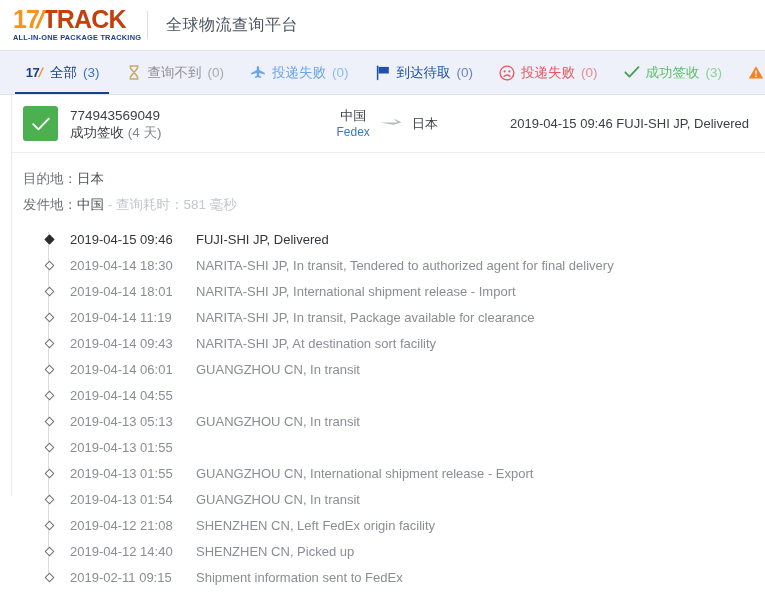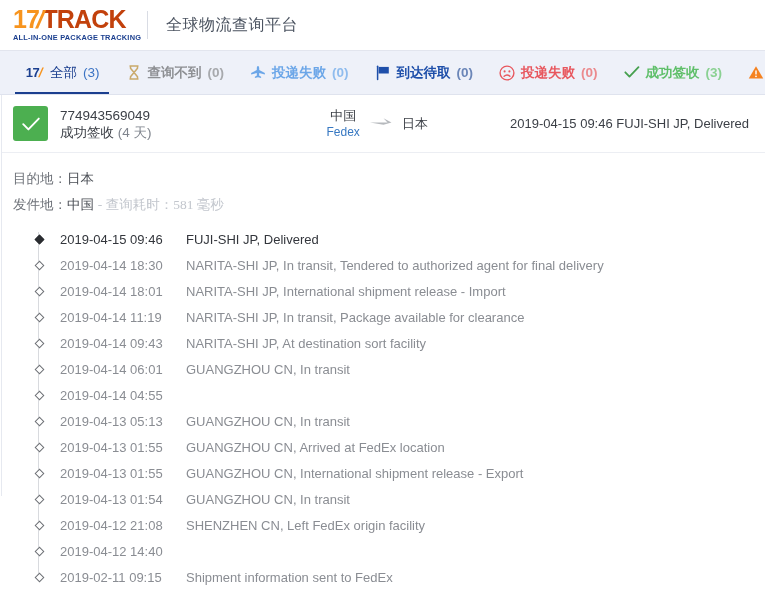"查询不到" .tab { font-weight: bold -> none }
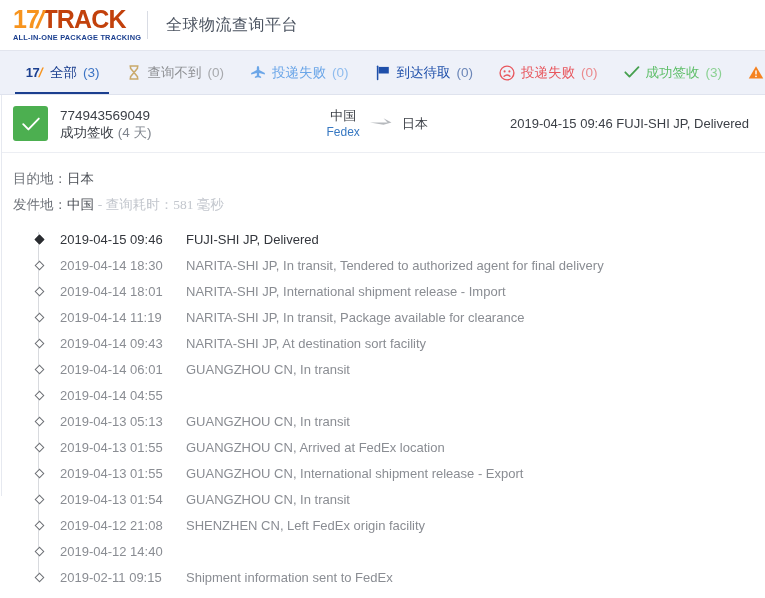"774943569049" .content { margin-left: 1px -> 11px }
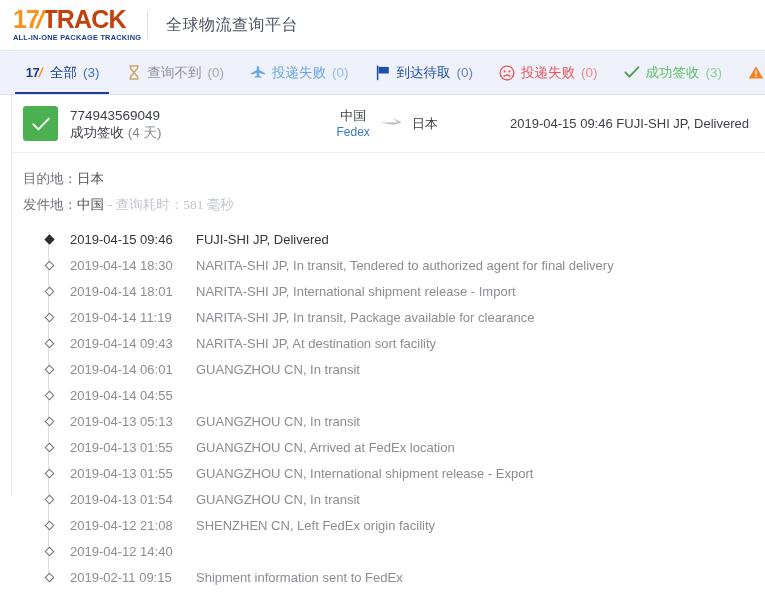"- 查询耗时：581 毫秒" .meta-line .dim { font-family: Liberation Serif, serif -> none }
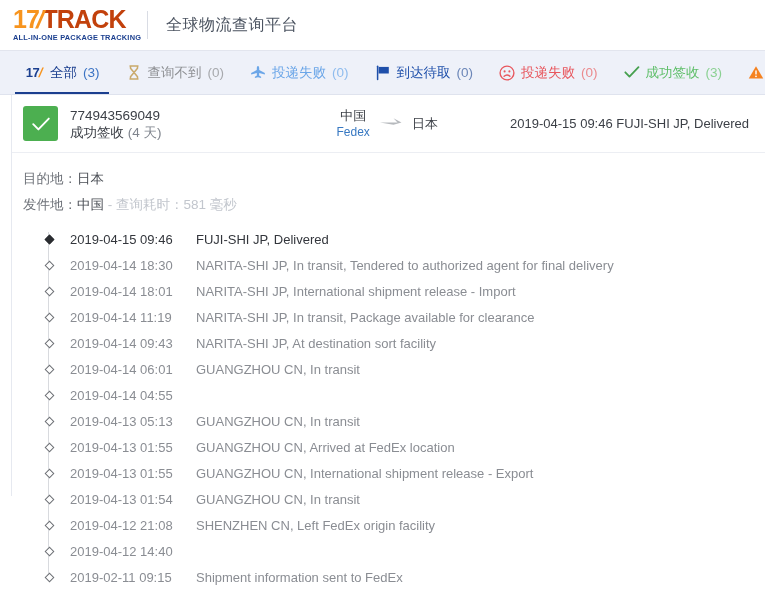"GUANGZHOU CN, Arrived at FedEx" span.tl-desc { html: <span>GUANGZHOU CN, Arrived at FedEx location</span> -> none }
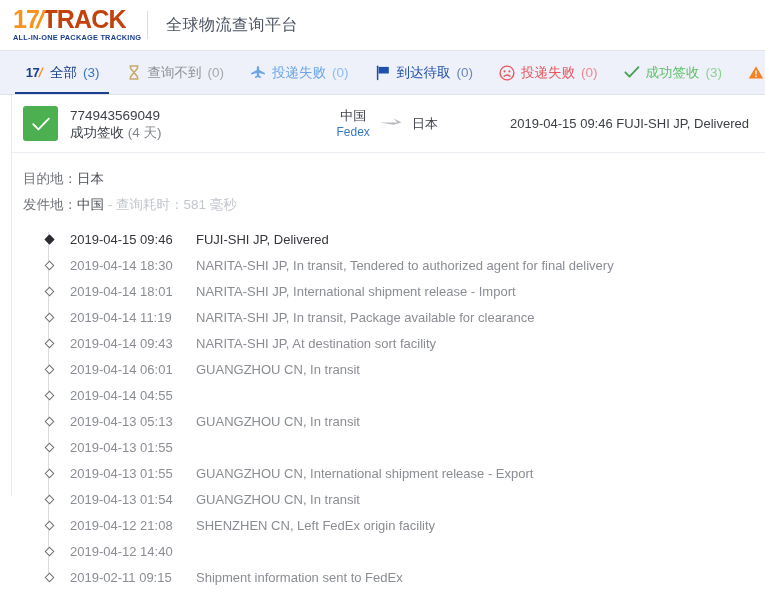"SHENZHEN CN, Picked up" span.tl-desc { html: none -> <span>SHENZHEN CN, Picked up</span> }
